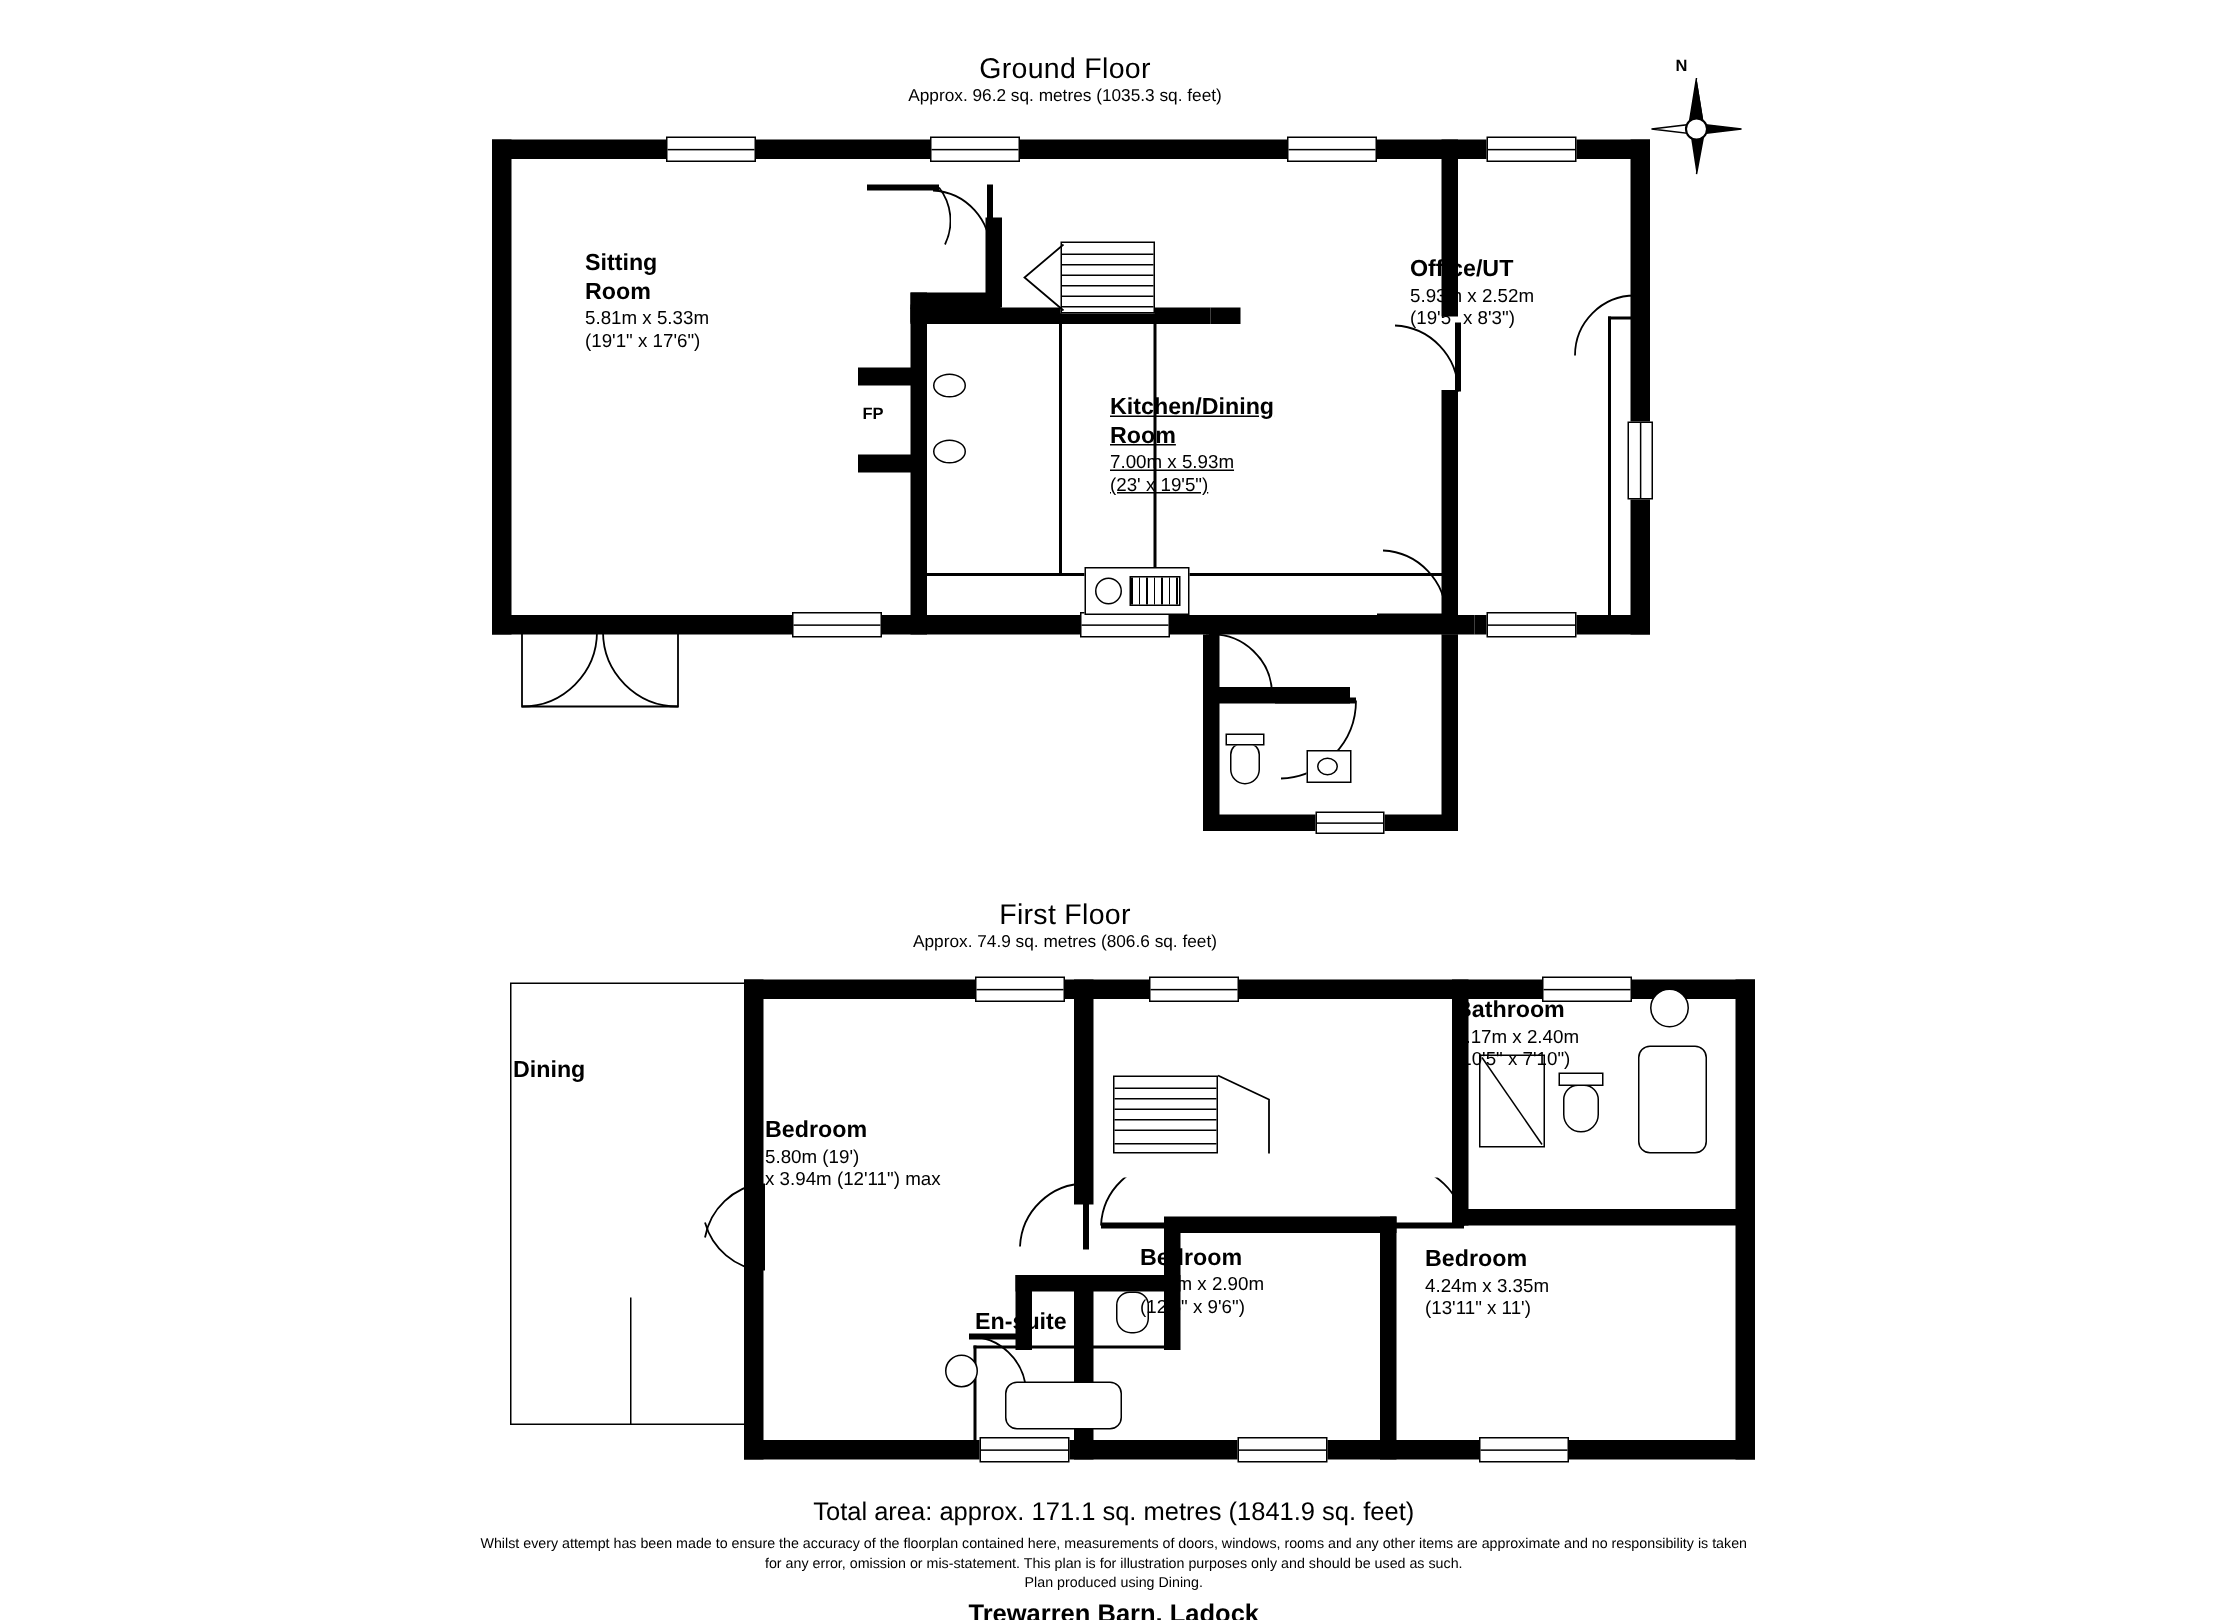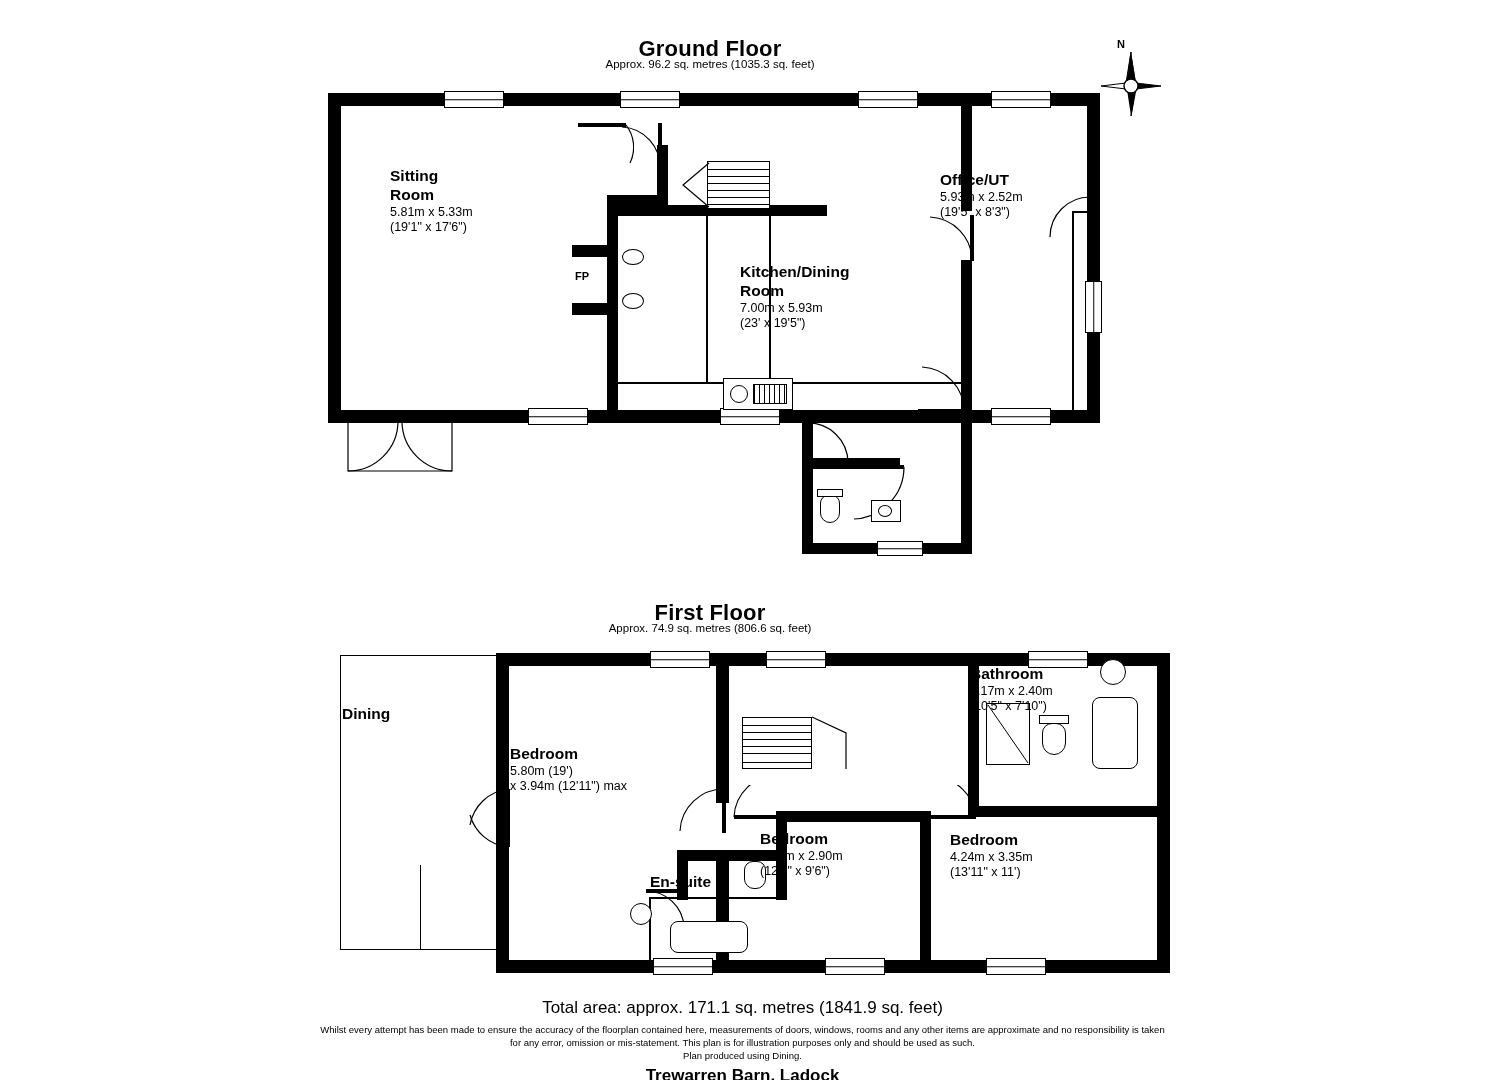"Ground Floor" .floor-title { font-size: 22px -> 19px; font-weight: bold -> normal }
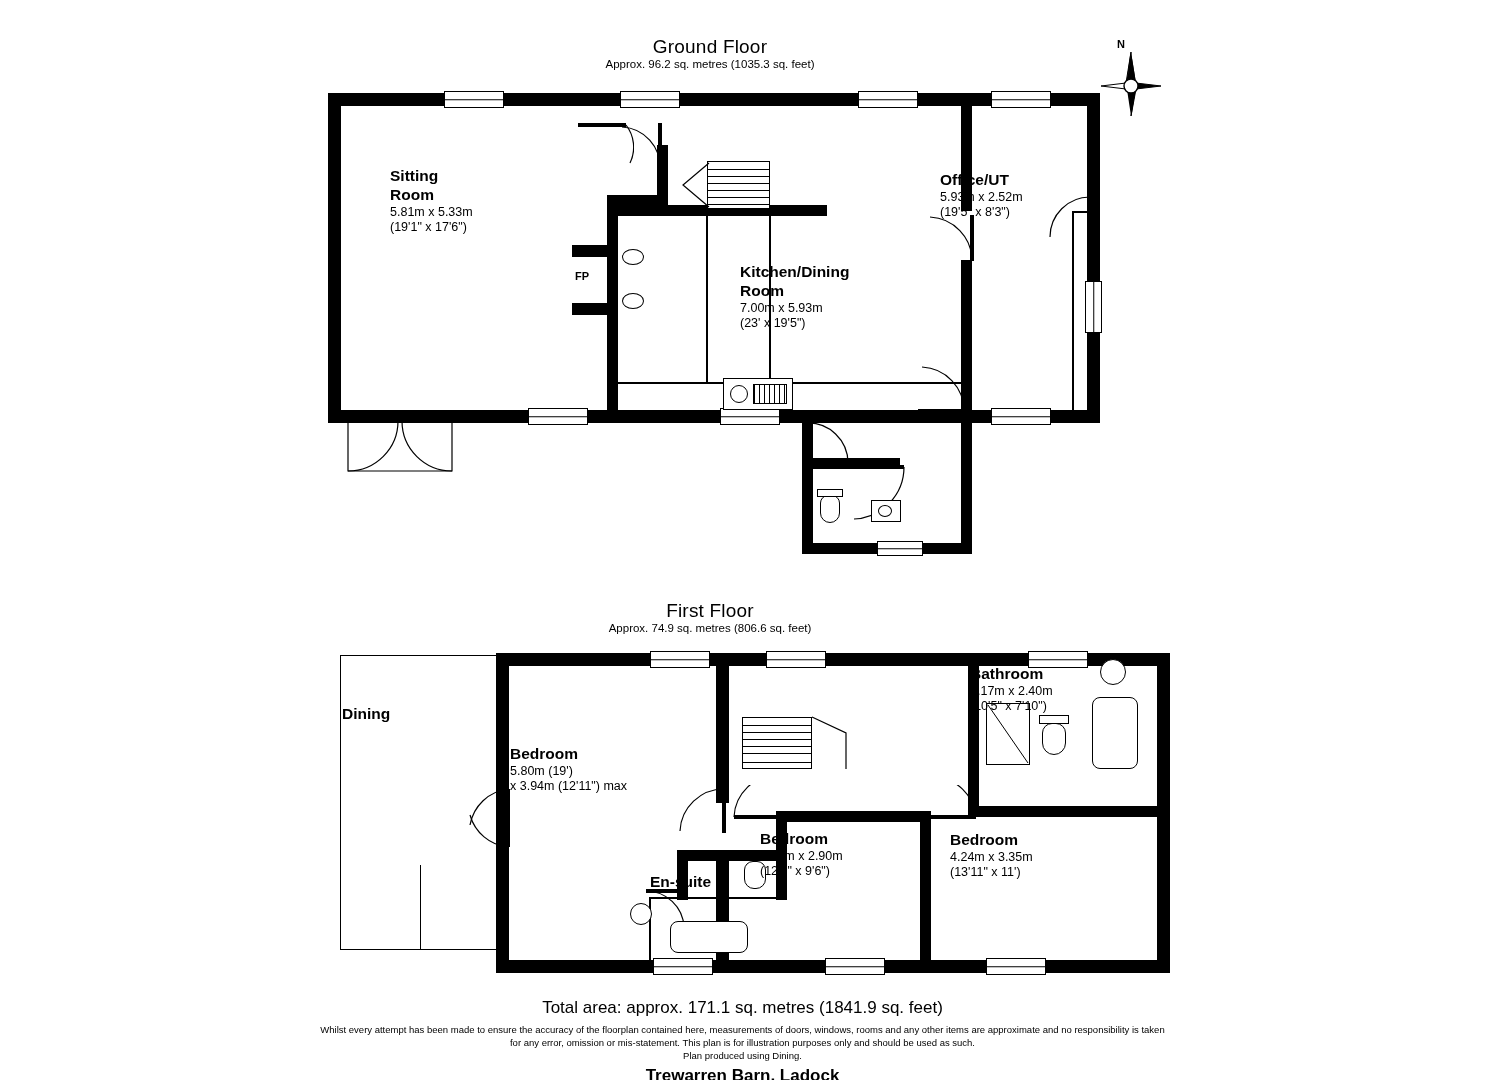"Kitchen/Dining" div.room-label { text-decoration: none -> underline }
